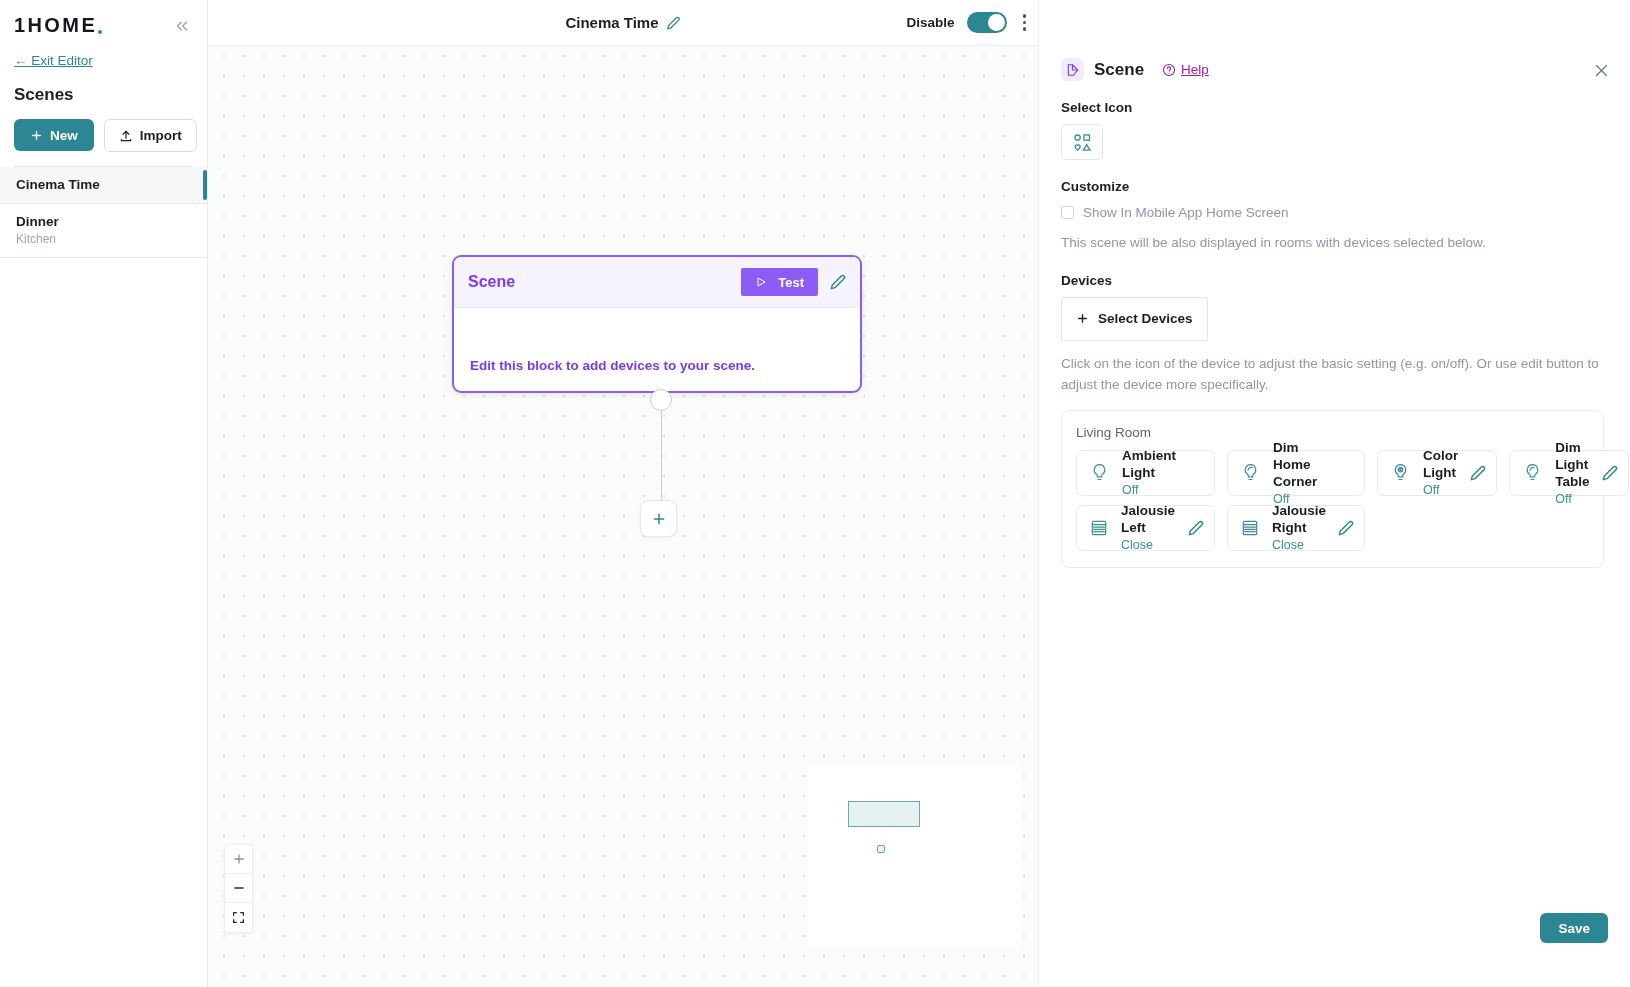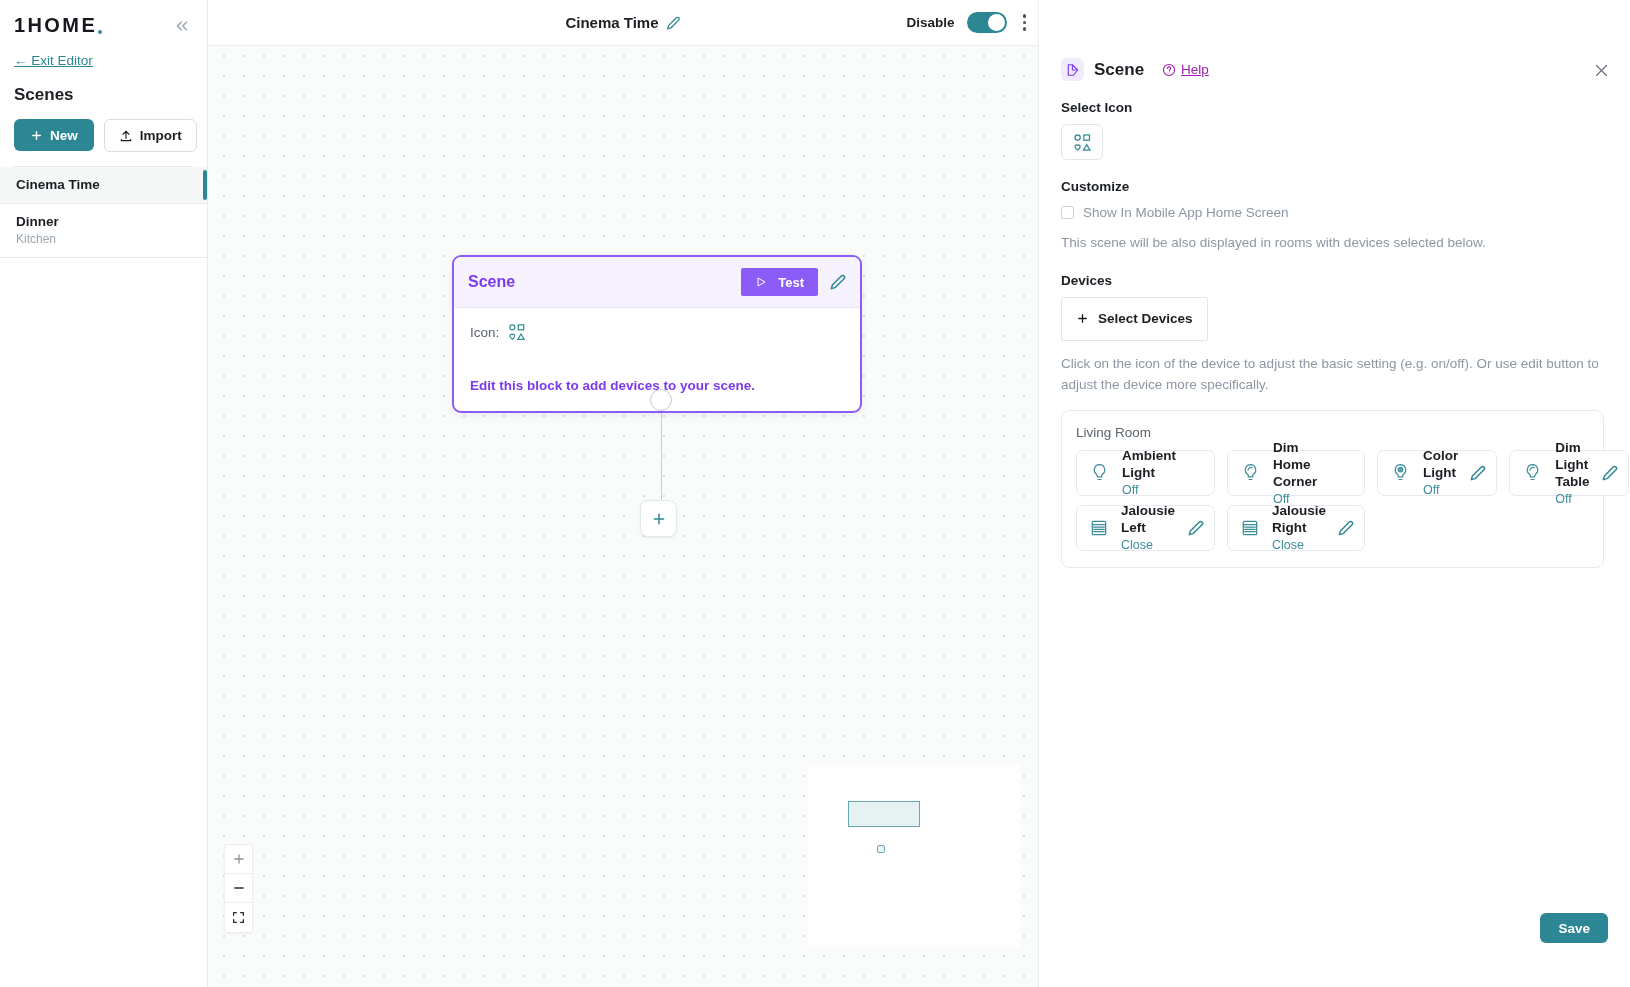"Icon:" div.node-icon-row { html: <div> <span>Icon:</span> <svg> <circle></circle> <rect></rect> <path></path> <path></path> </svg> </div> -> none }
